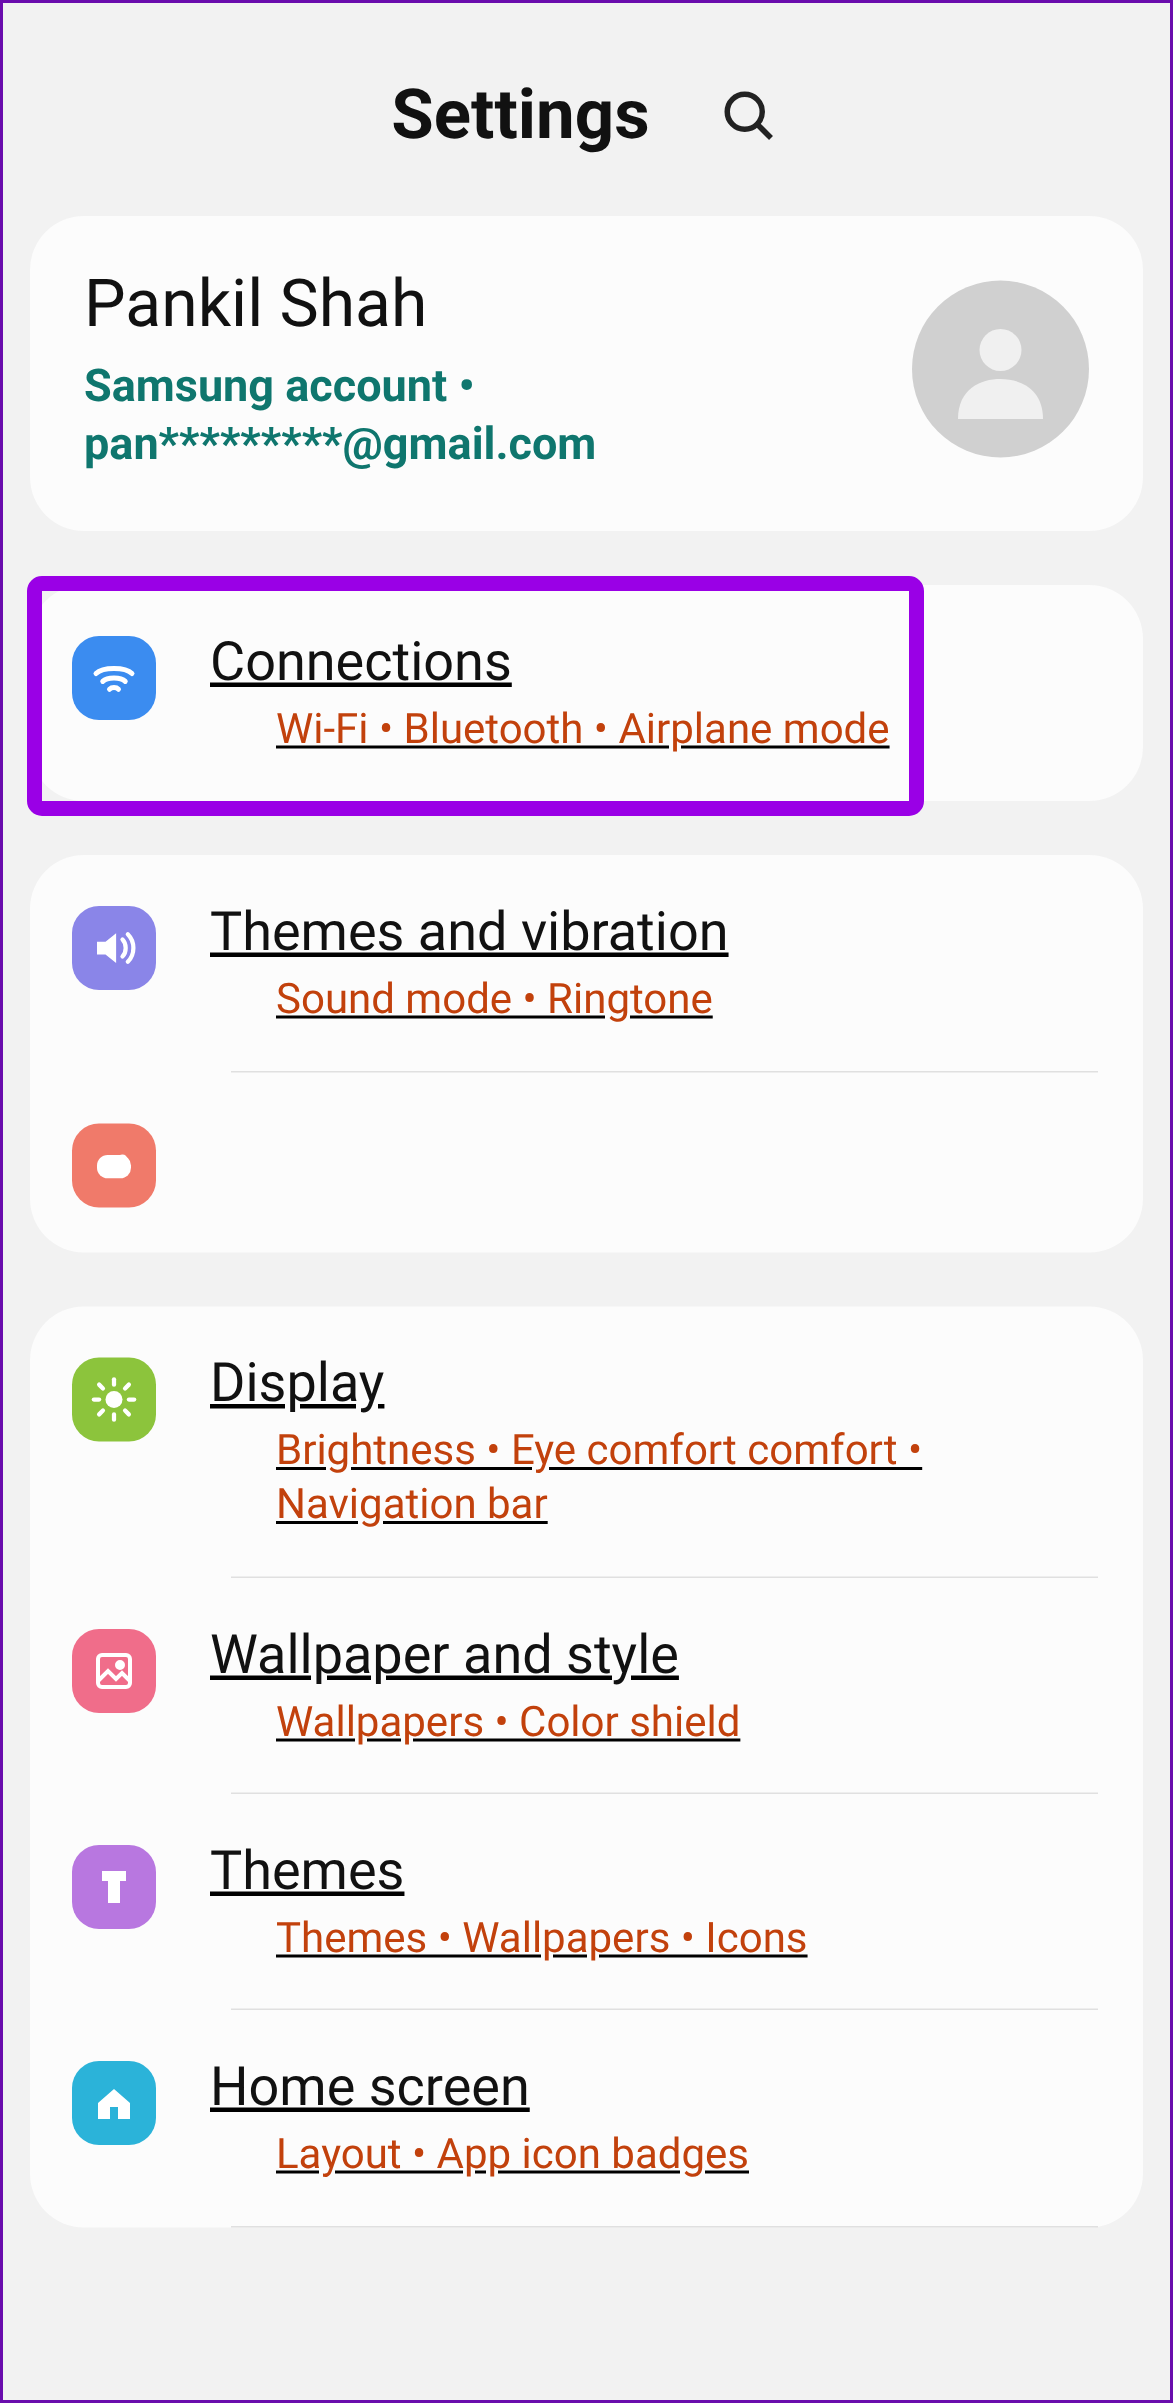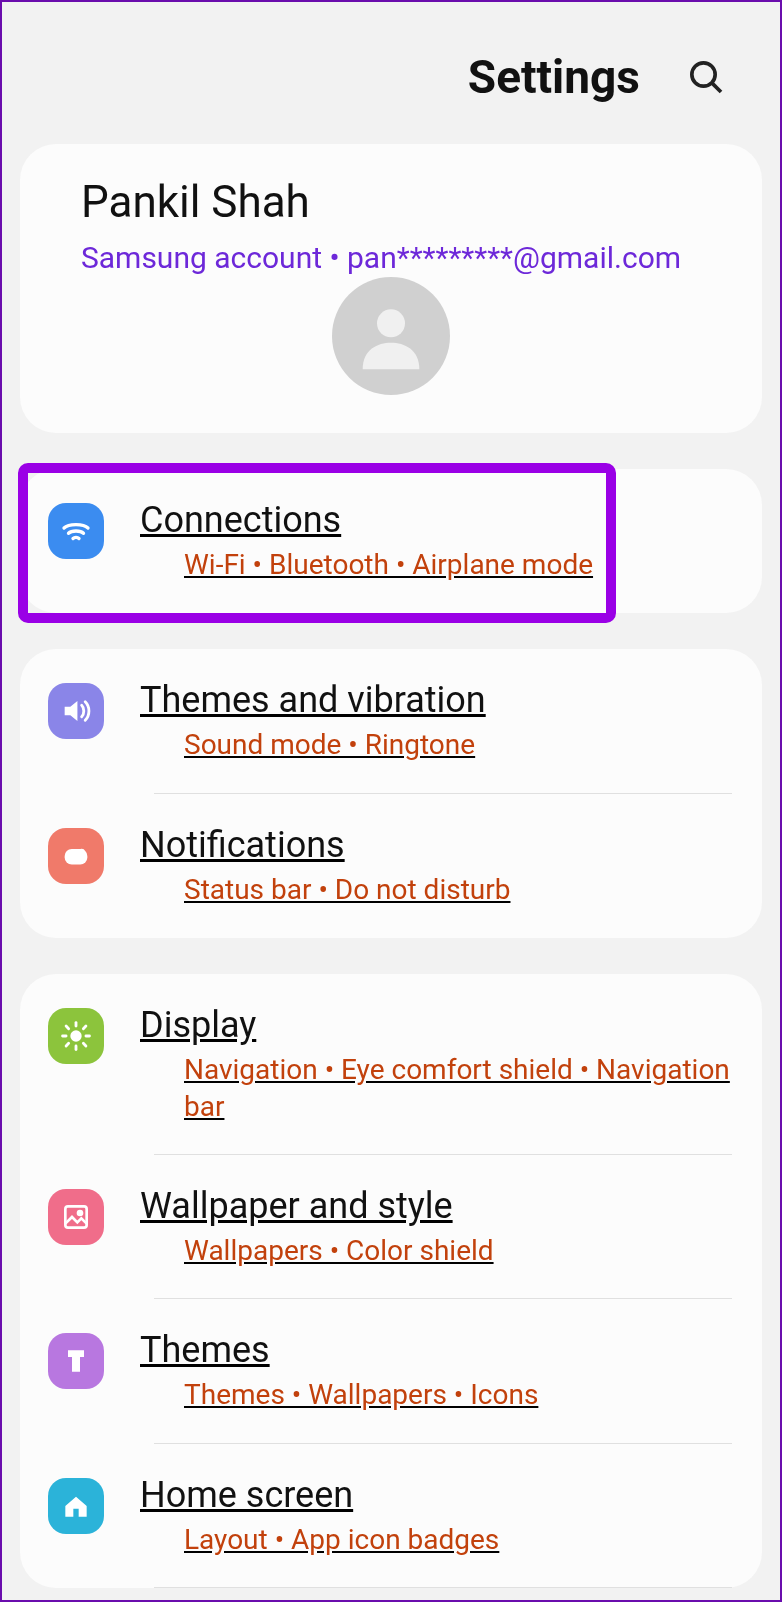"Settings" .header { justify-content: flex-end -> center }
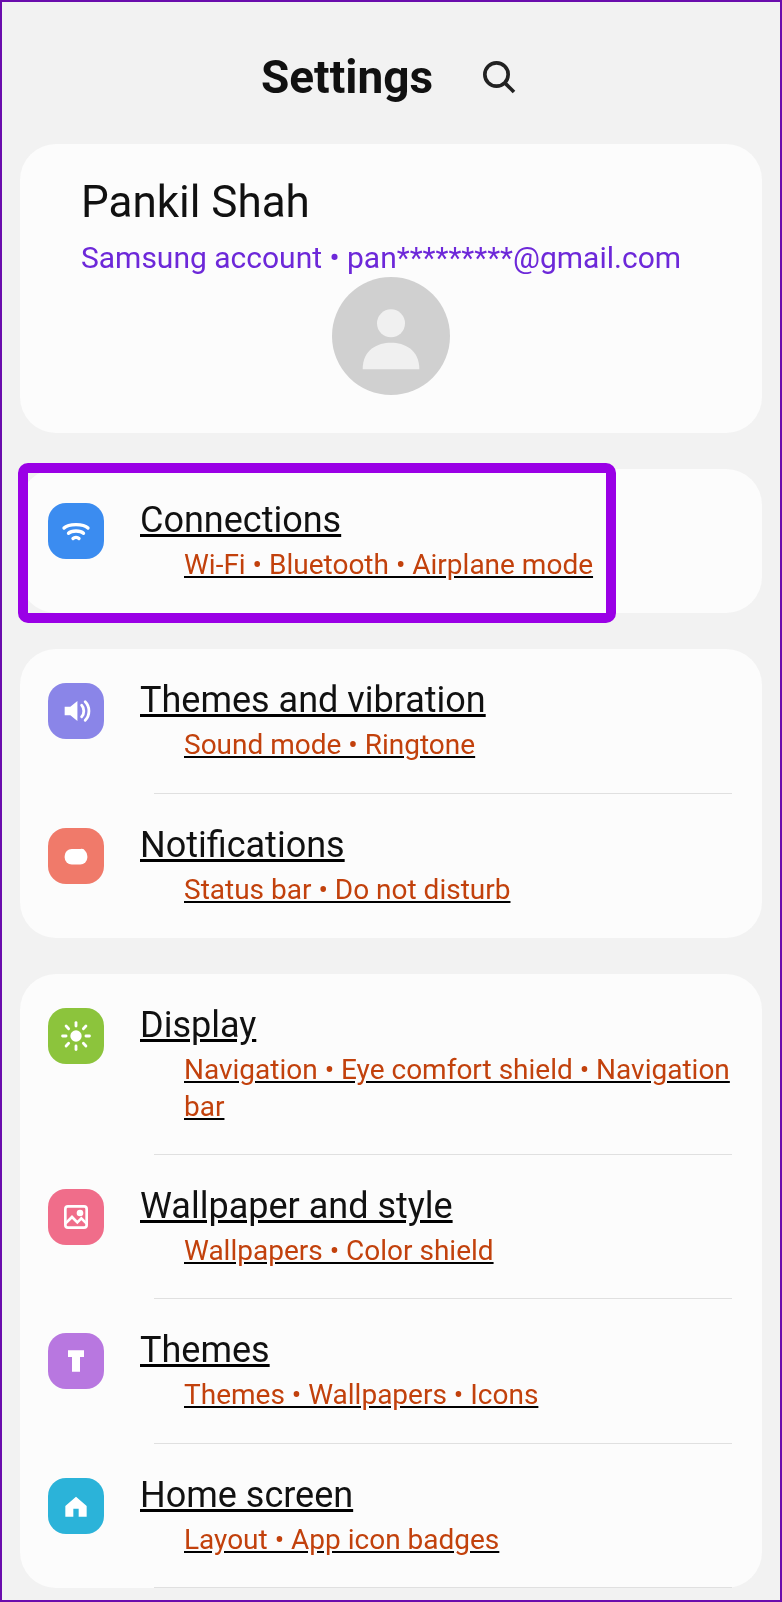"Pankil Shah" .account-card { flex-direction: column -> none }
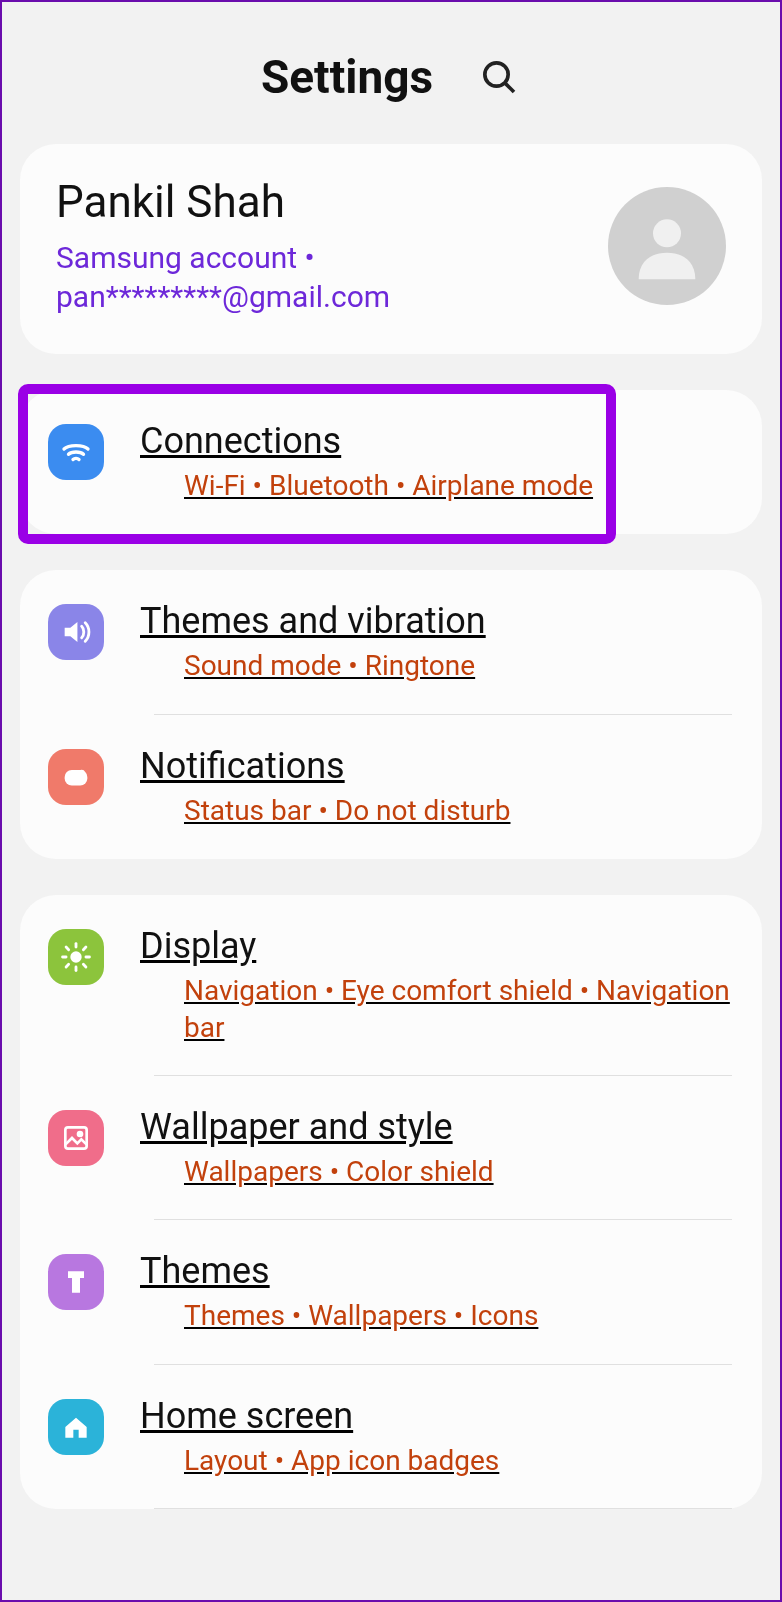"Samsung account • pan*********@gmail.com" .account-sub { color: #6d28d9 -> #0f766e; font-weight: none -> bold }
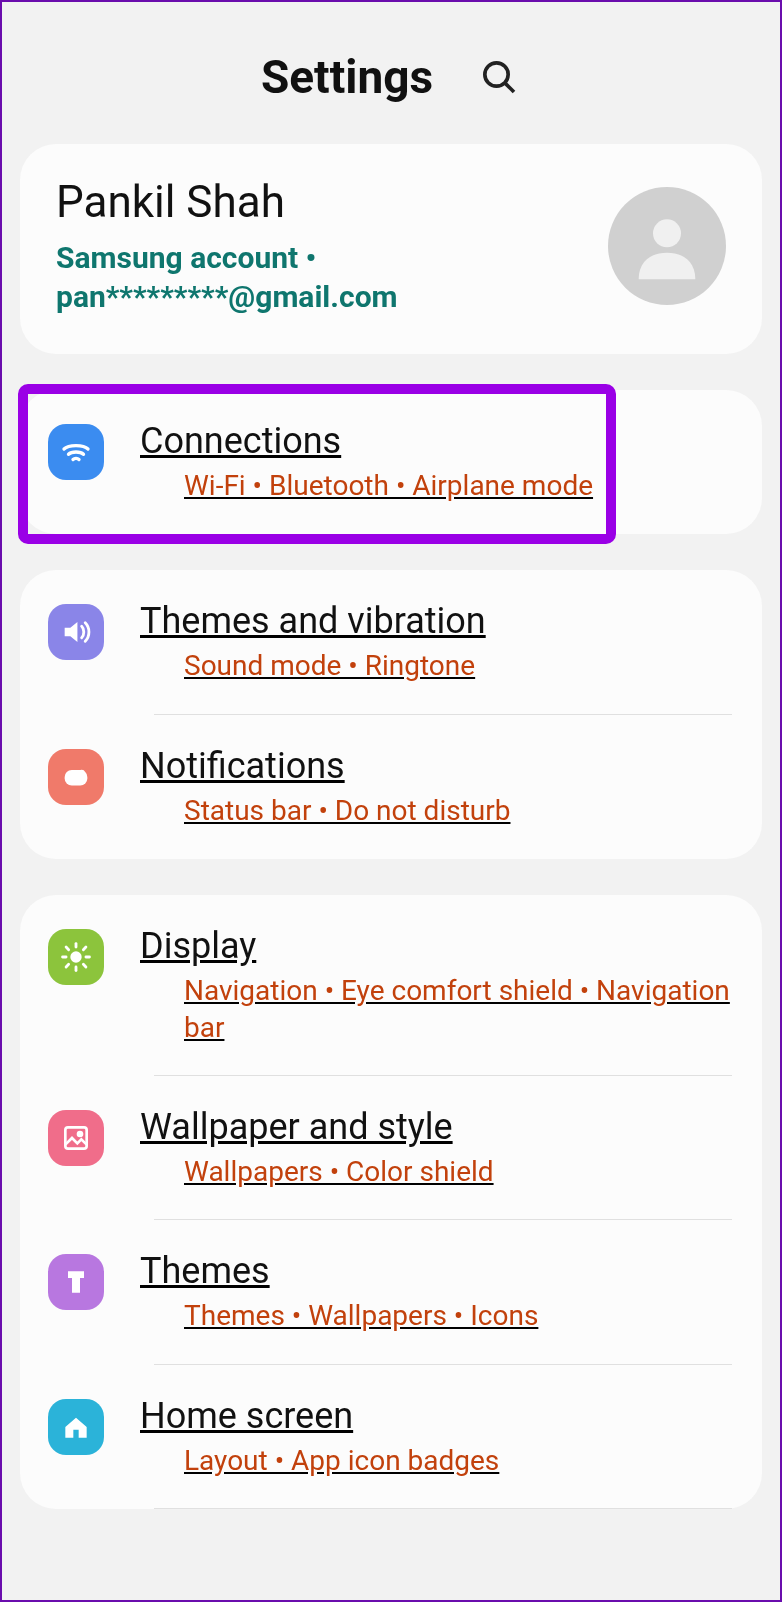"Notifications" div.item-text { html: <div> <div>Notifications</div> <div>Status bar • Do not disturb</div> </div> -> none }
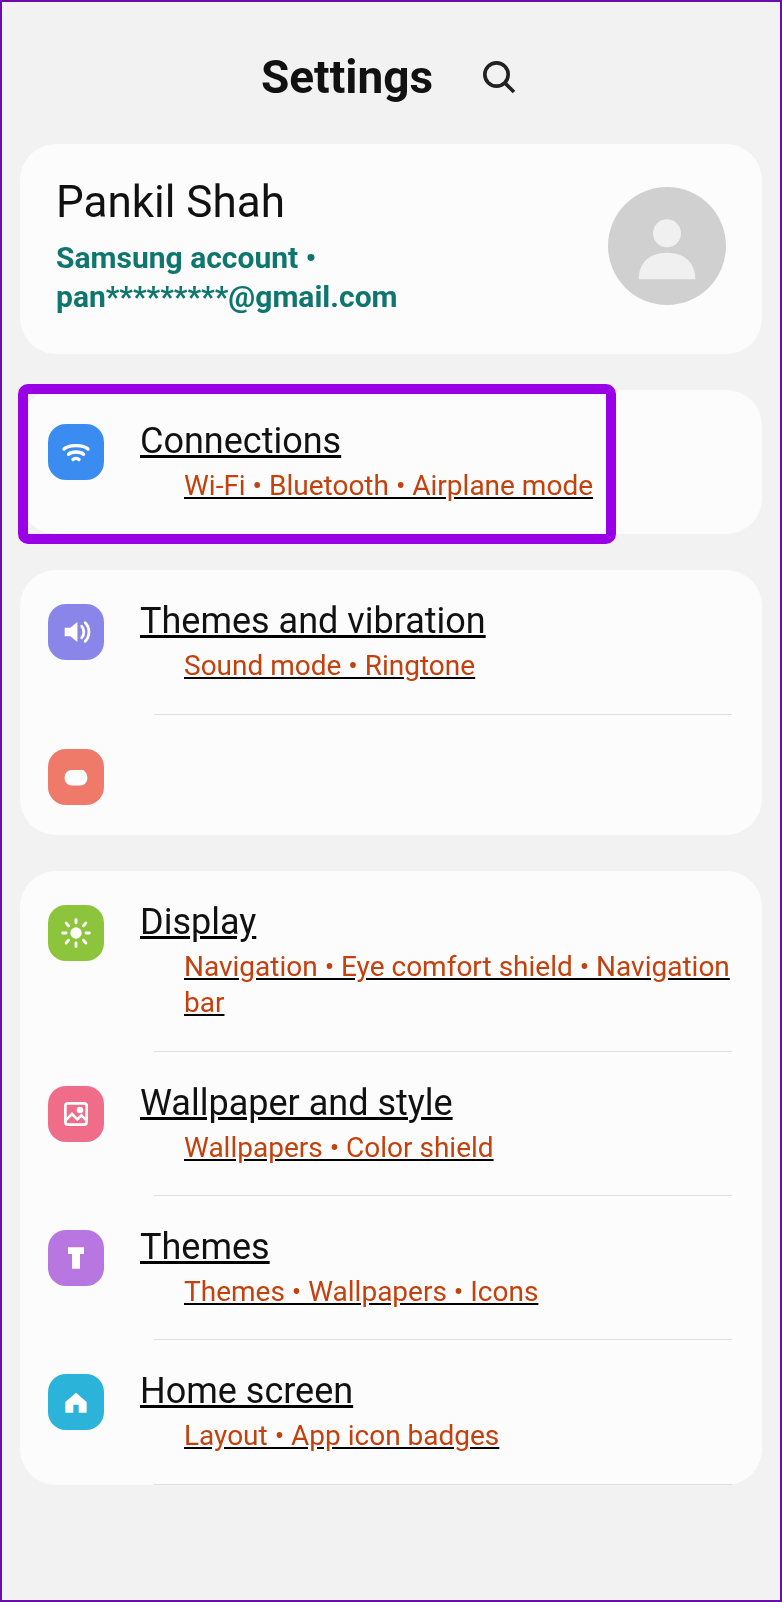"Navigation • Eye comfort shield" div.item-sub { text: Navigation  •  Eye comfort shield -> Brightness  •  Eye comfort comfort }
